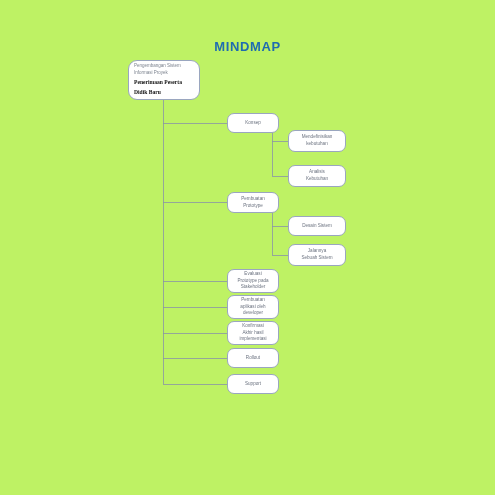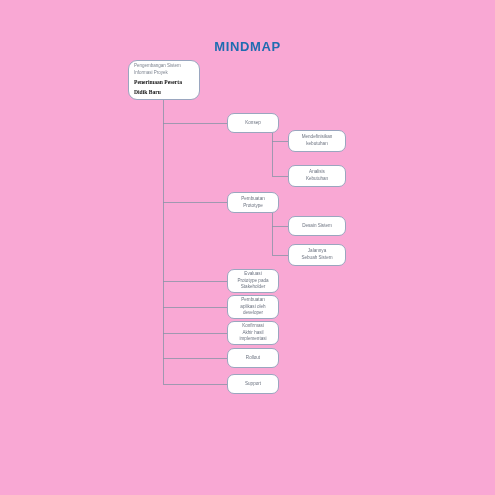"MINDMAP" #canvas { background: #f9a8d4 -> #bef264 }
